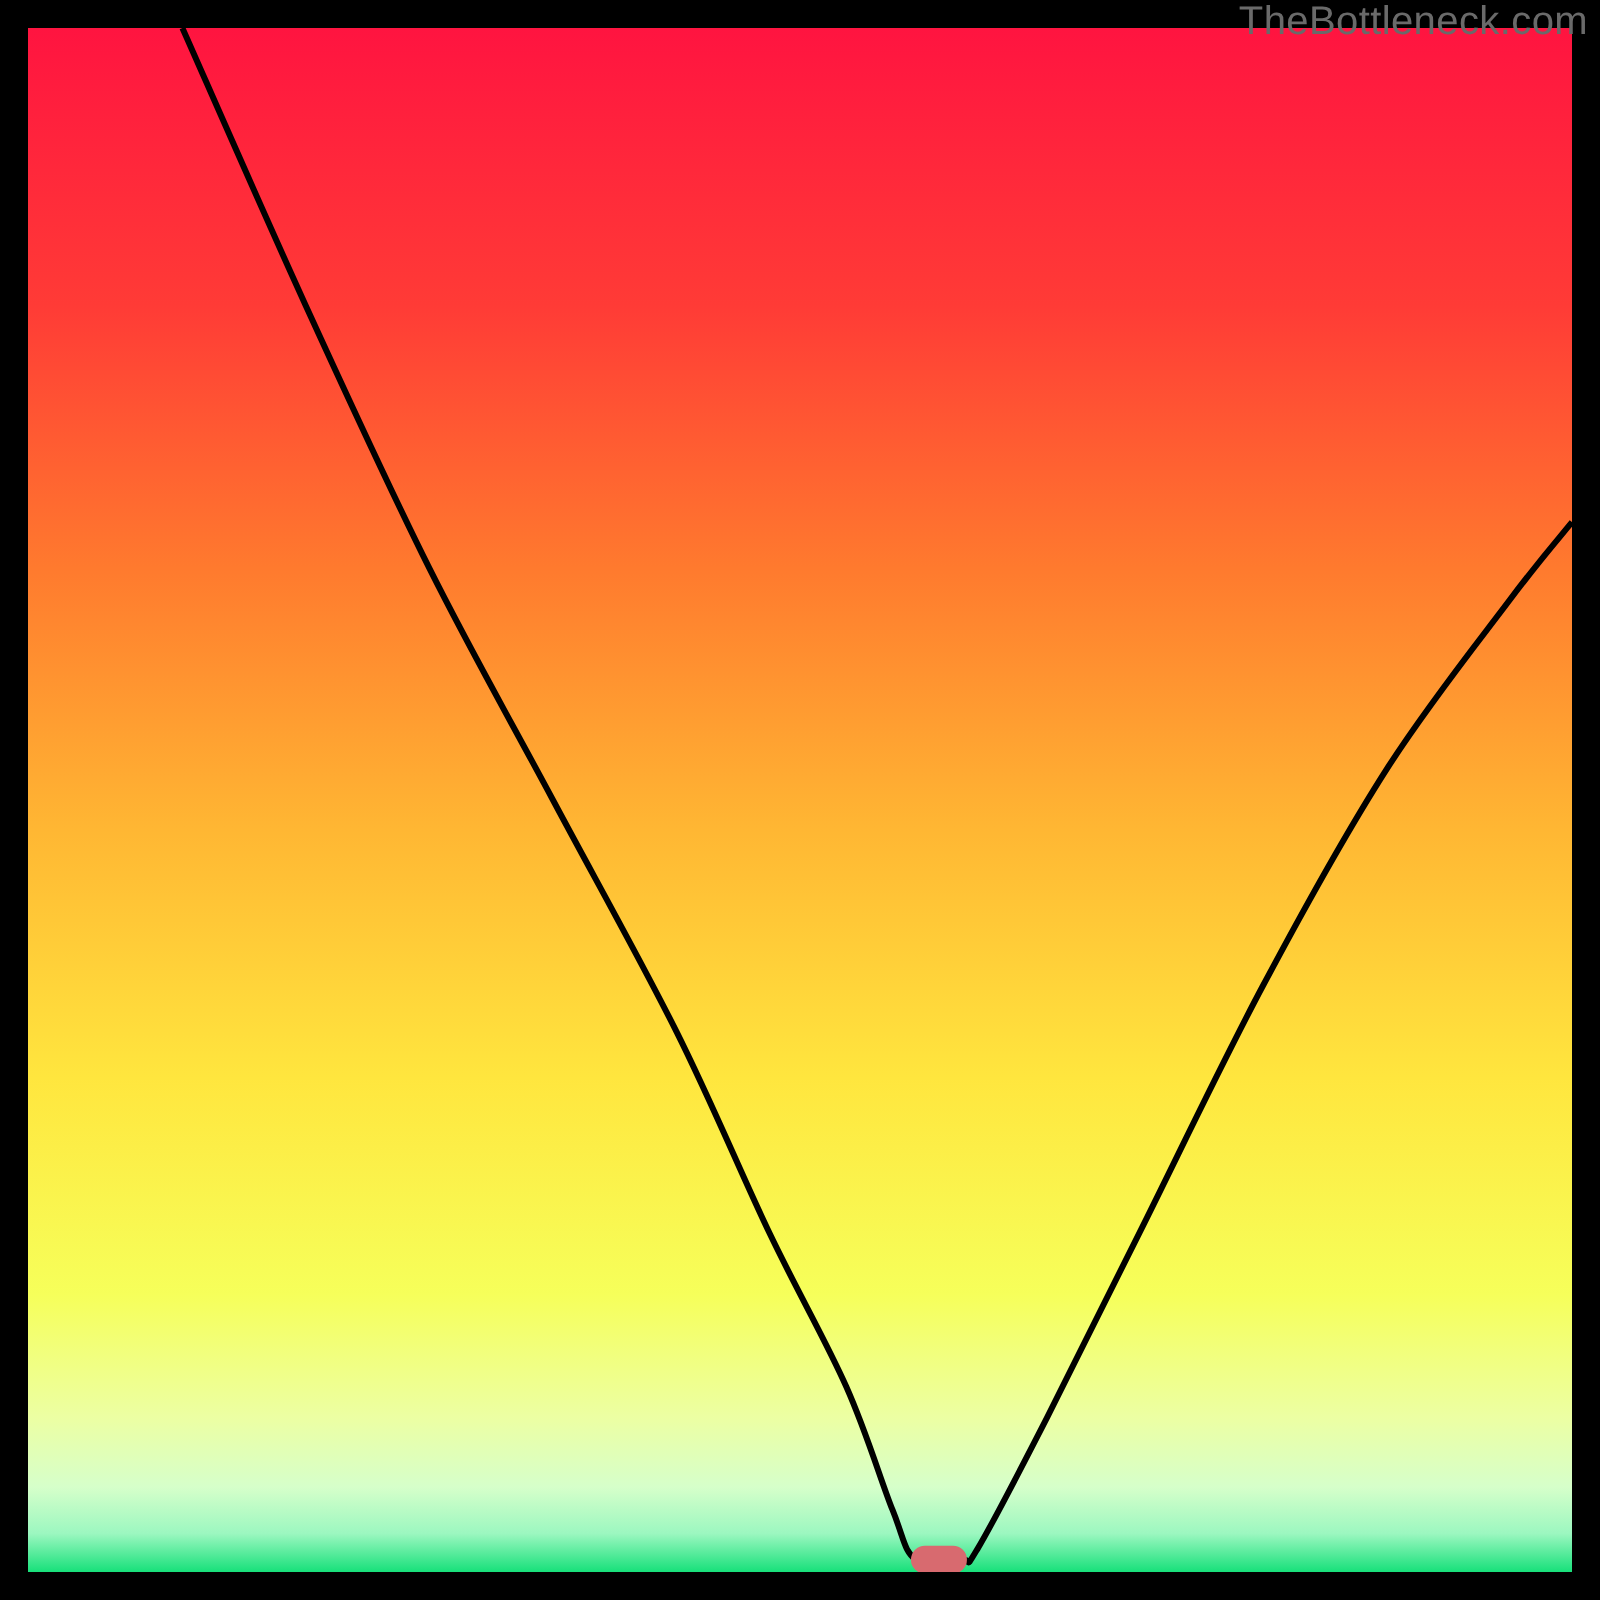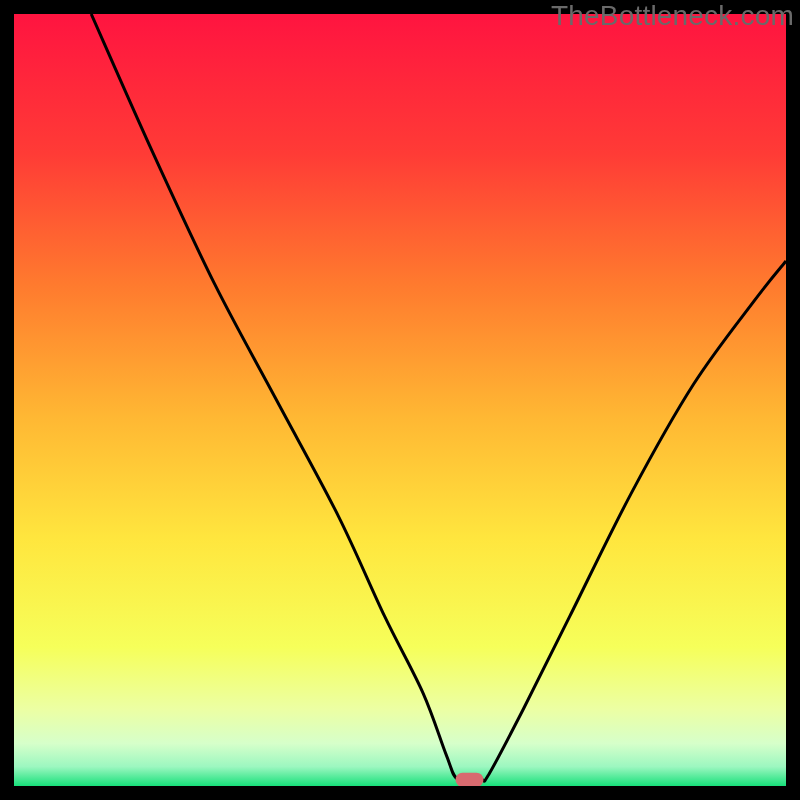"TheBottleneck.com" .watermark { font-size: 28px -> 20px }
